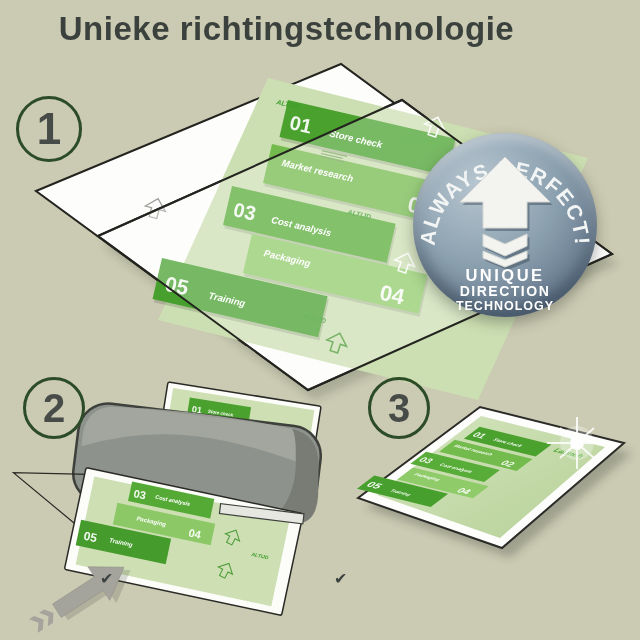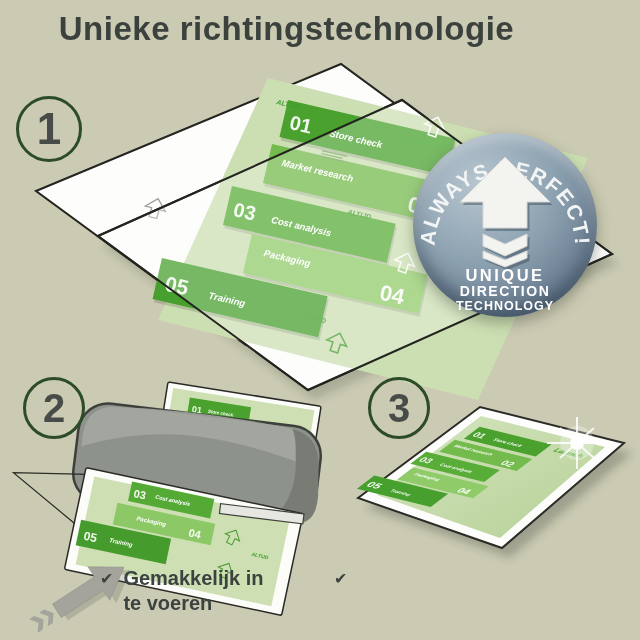"Gemakkelijk in" div.lines { html: <div> <div>Gemakkelijk in</div> <div>te voeren</div> </div> -> none }
